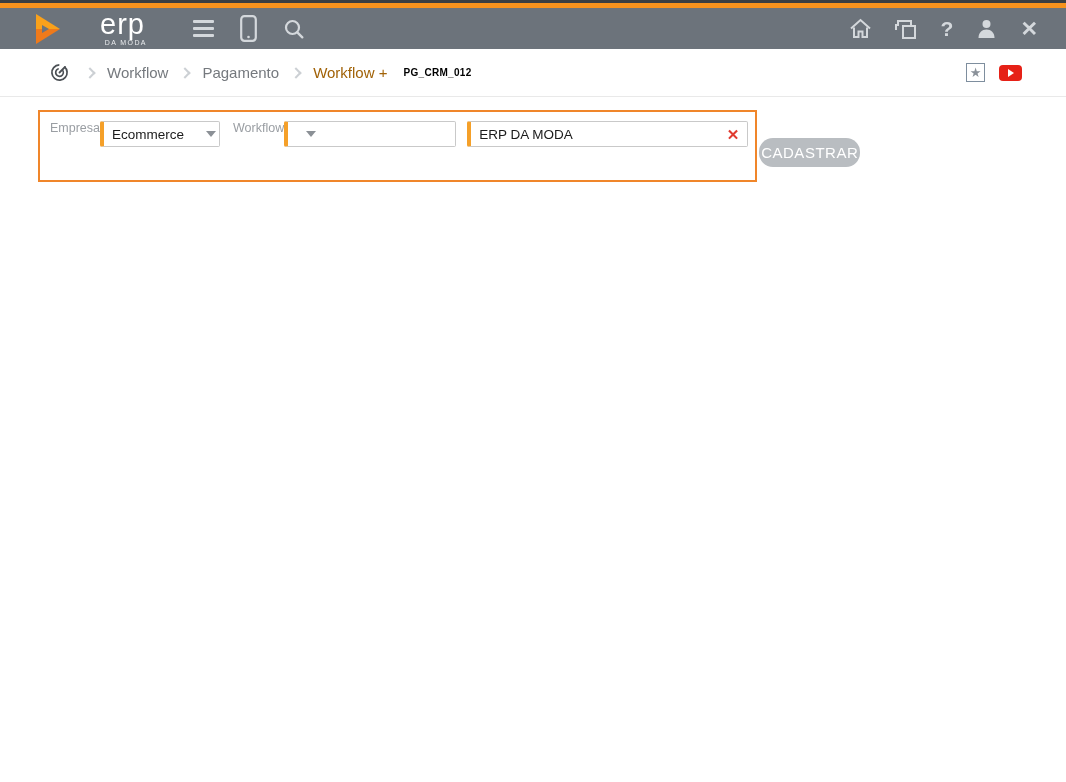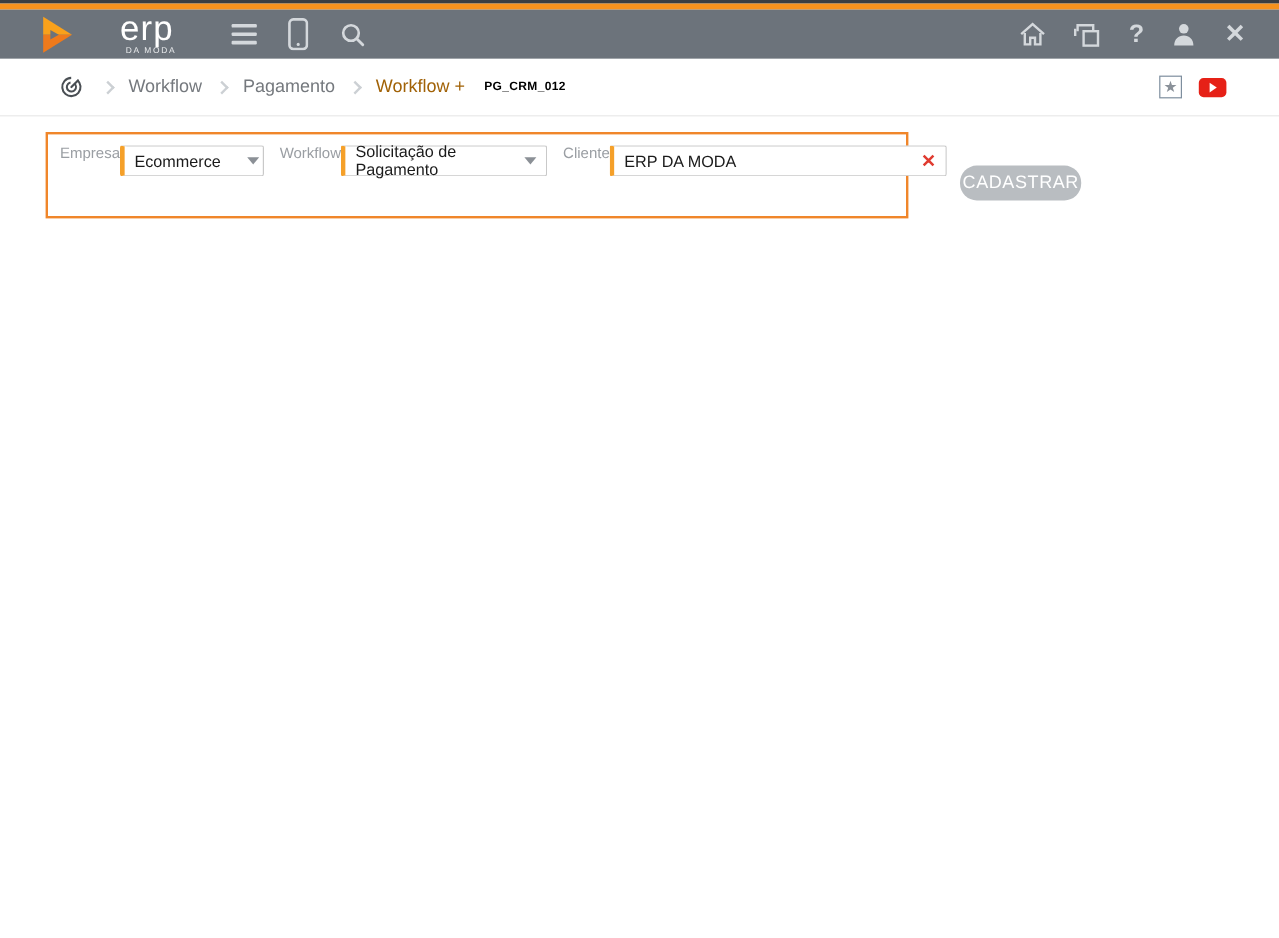"Solicitação de Pagamento" span { html: <span>Solicitação de Pagamento</span> -> none }
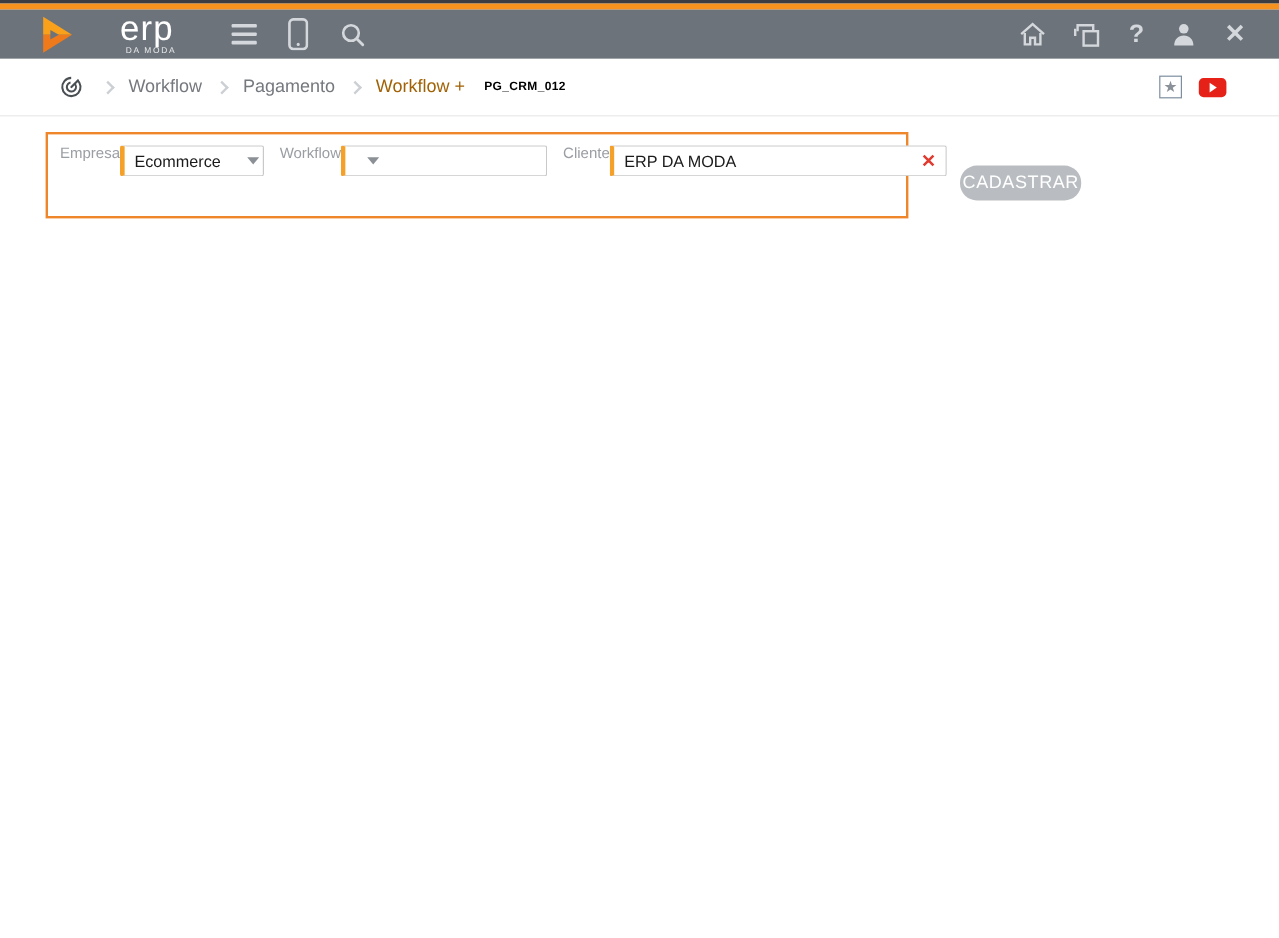"Cliente" label.field-label { html: <label>Cliente</label> -> none }
